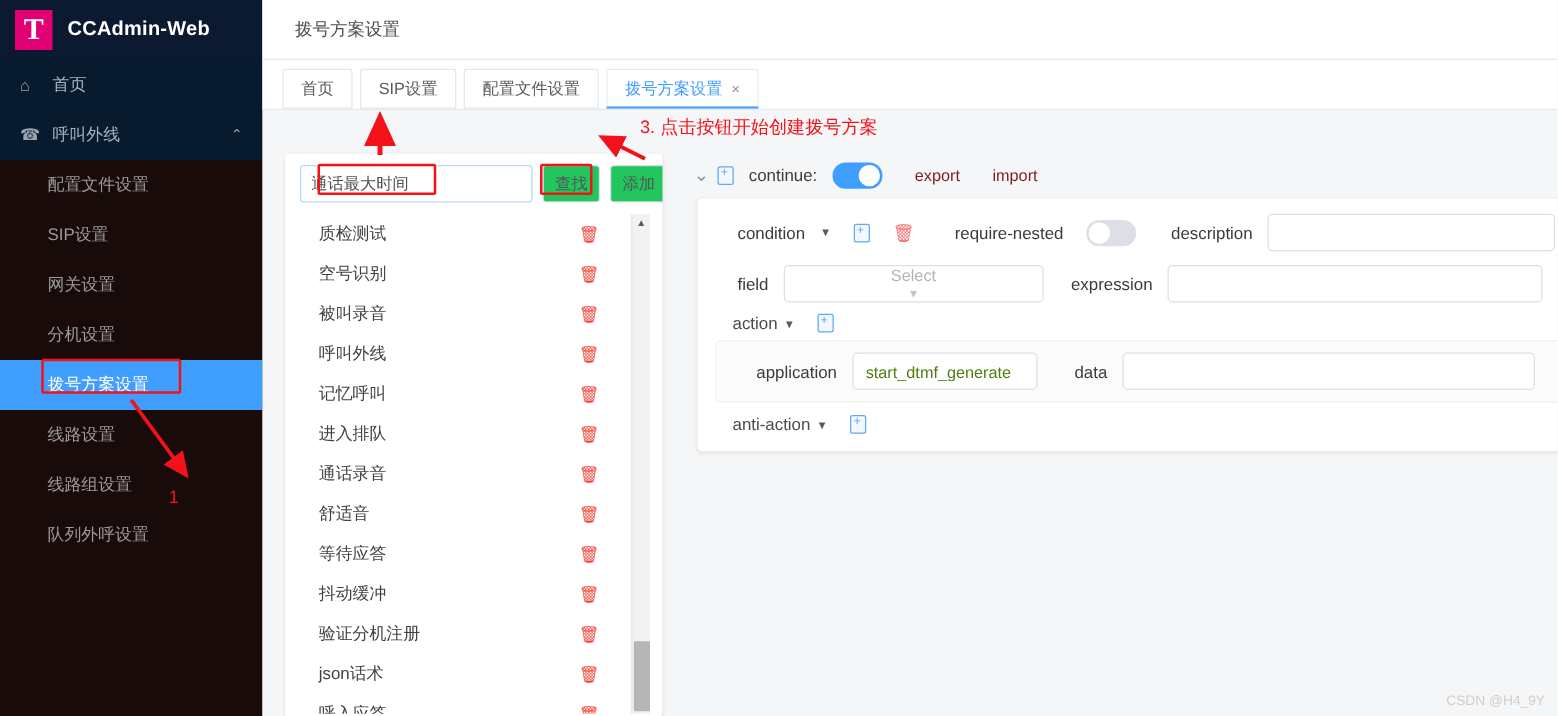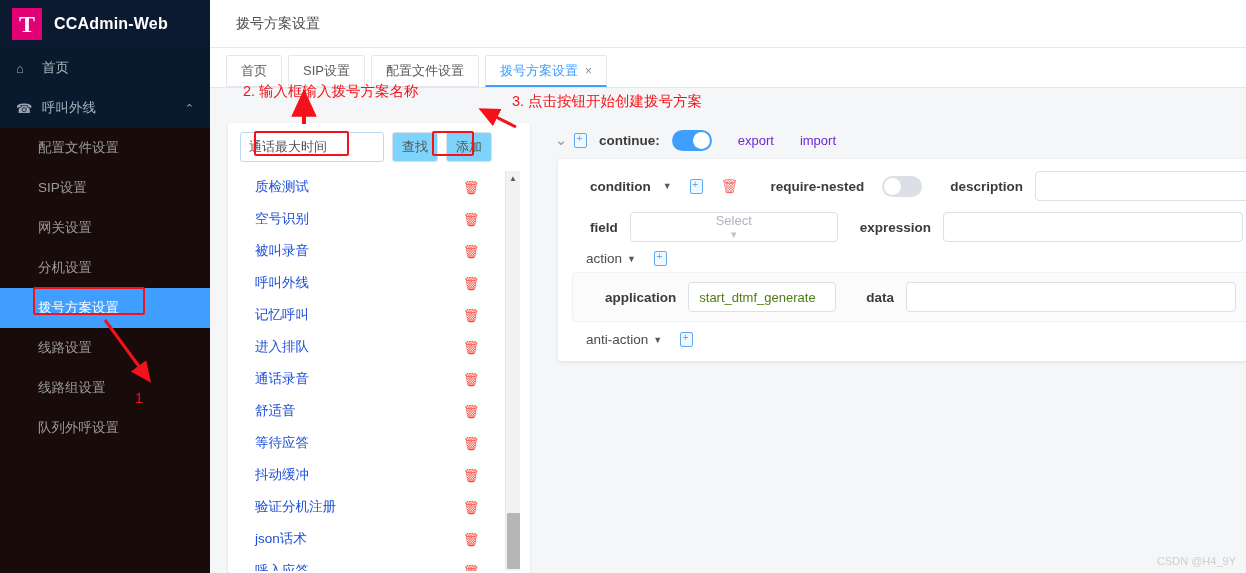"2. 输入框输入拨号方案名称" div.ann-text { html: <div>2. 输入框输入拨号方案名称</div> -> none }
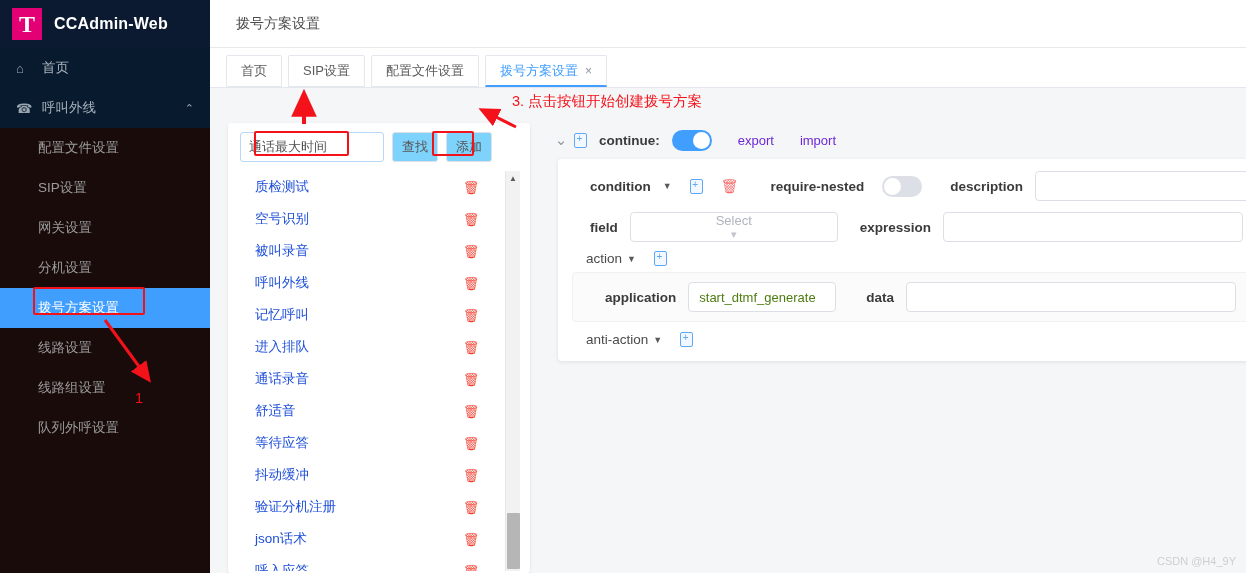"通话最大时间" #dp-input { font-family: Liberation Sans, sans-serif -> Liberation Mono, monospace; width: 144px -> 192px }
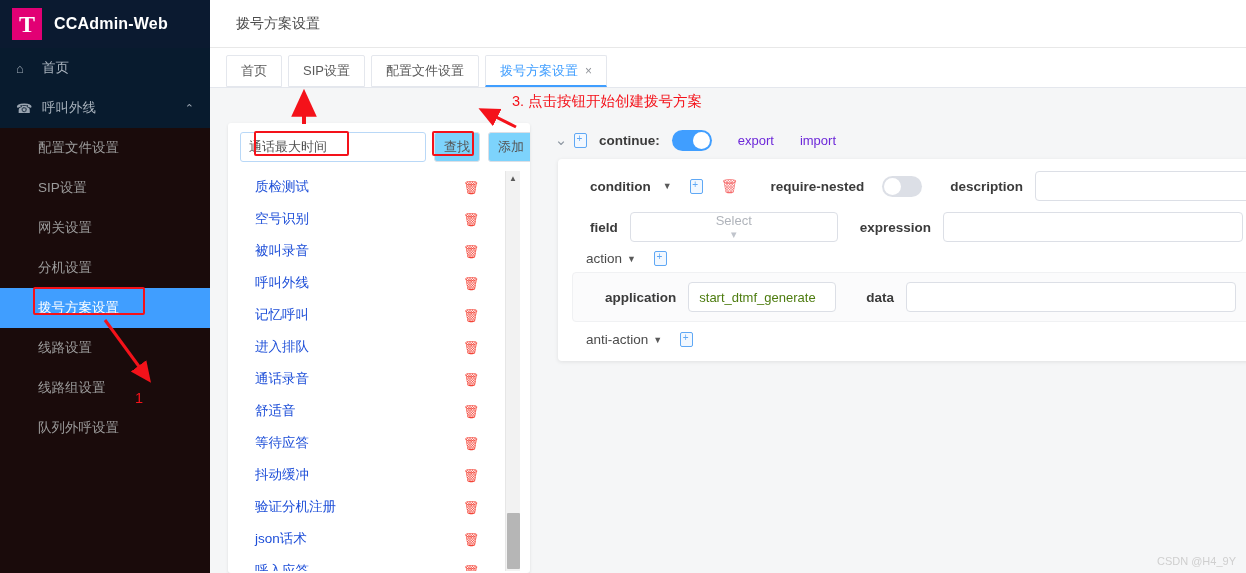"查找" .sbtn { background: #7dd3fc -> #22c55e }
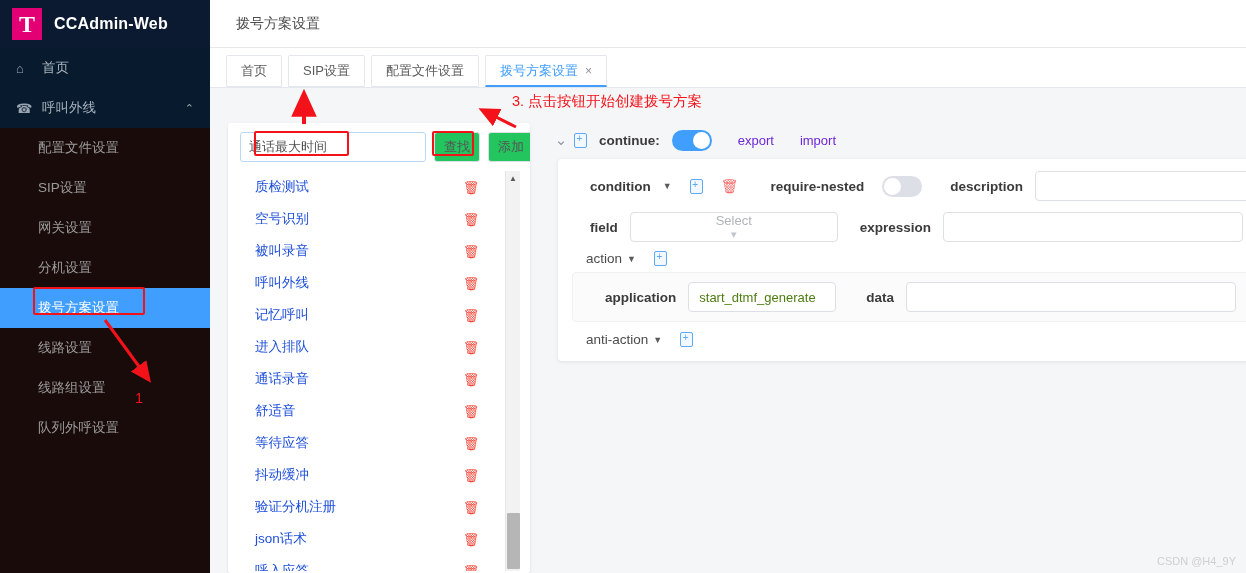"continue:" .lbl-bold { font-weight: bold -> normal }
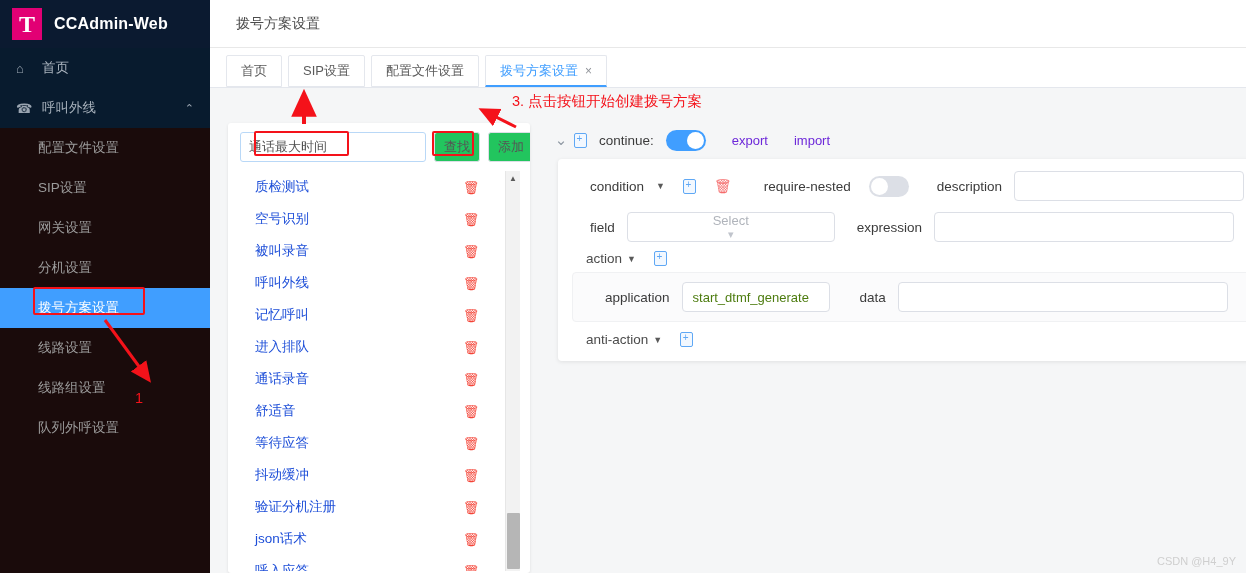"export" .link-txt { color: #6d28d9 -> #7f1d1d }
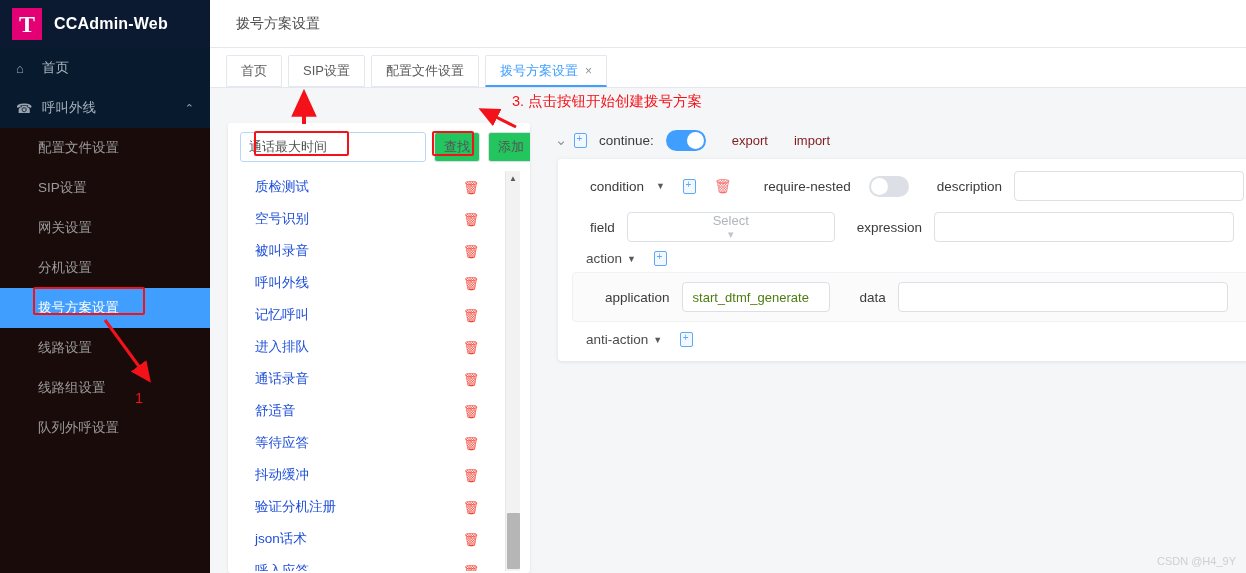"质检测试" .dp-name { color: #1d4ed8 -> #404040 }
